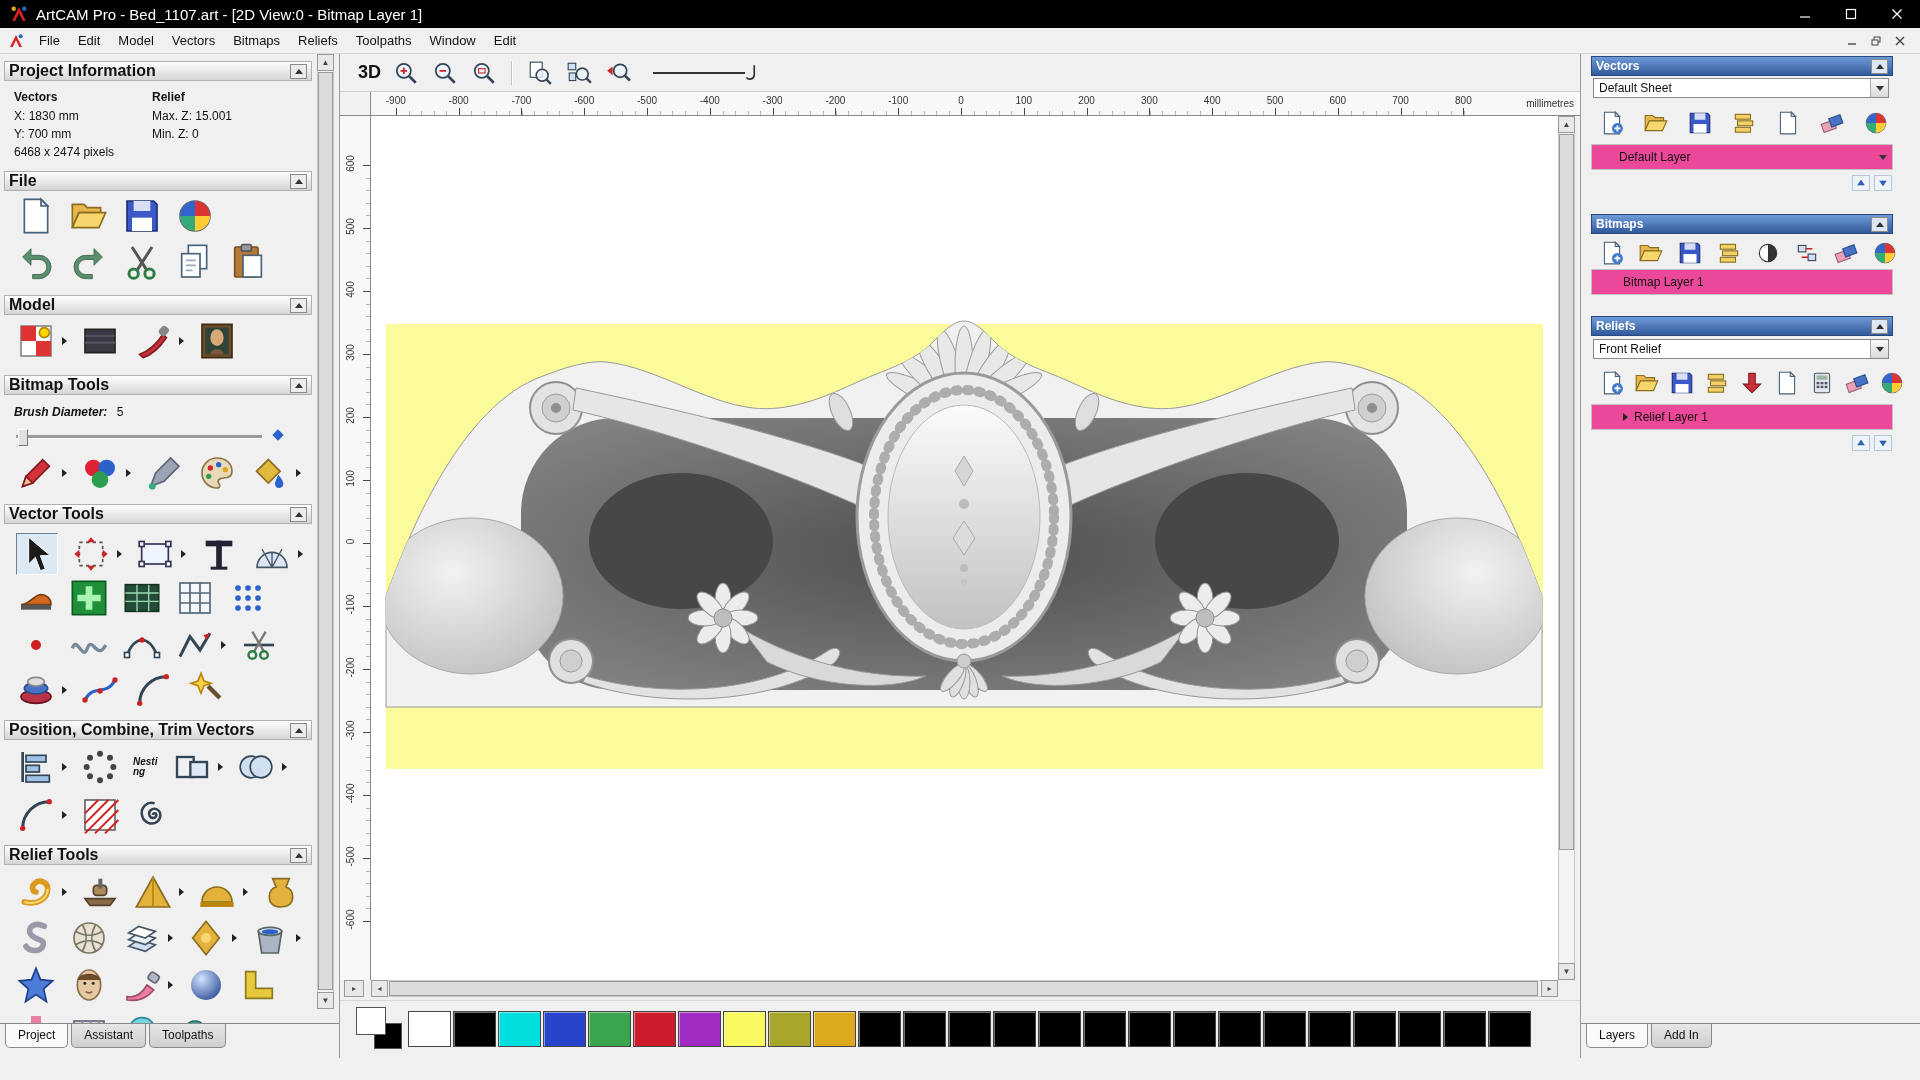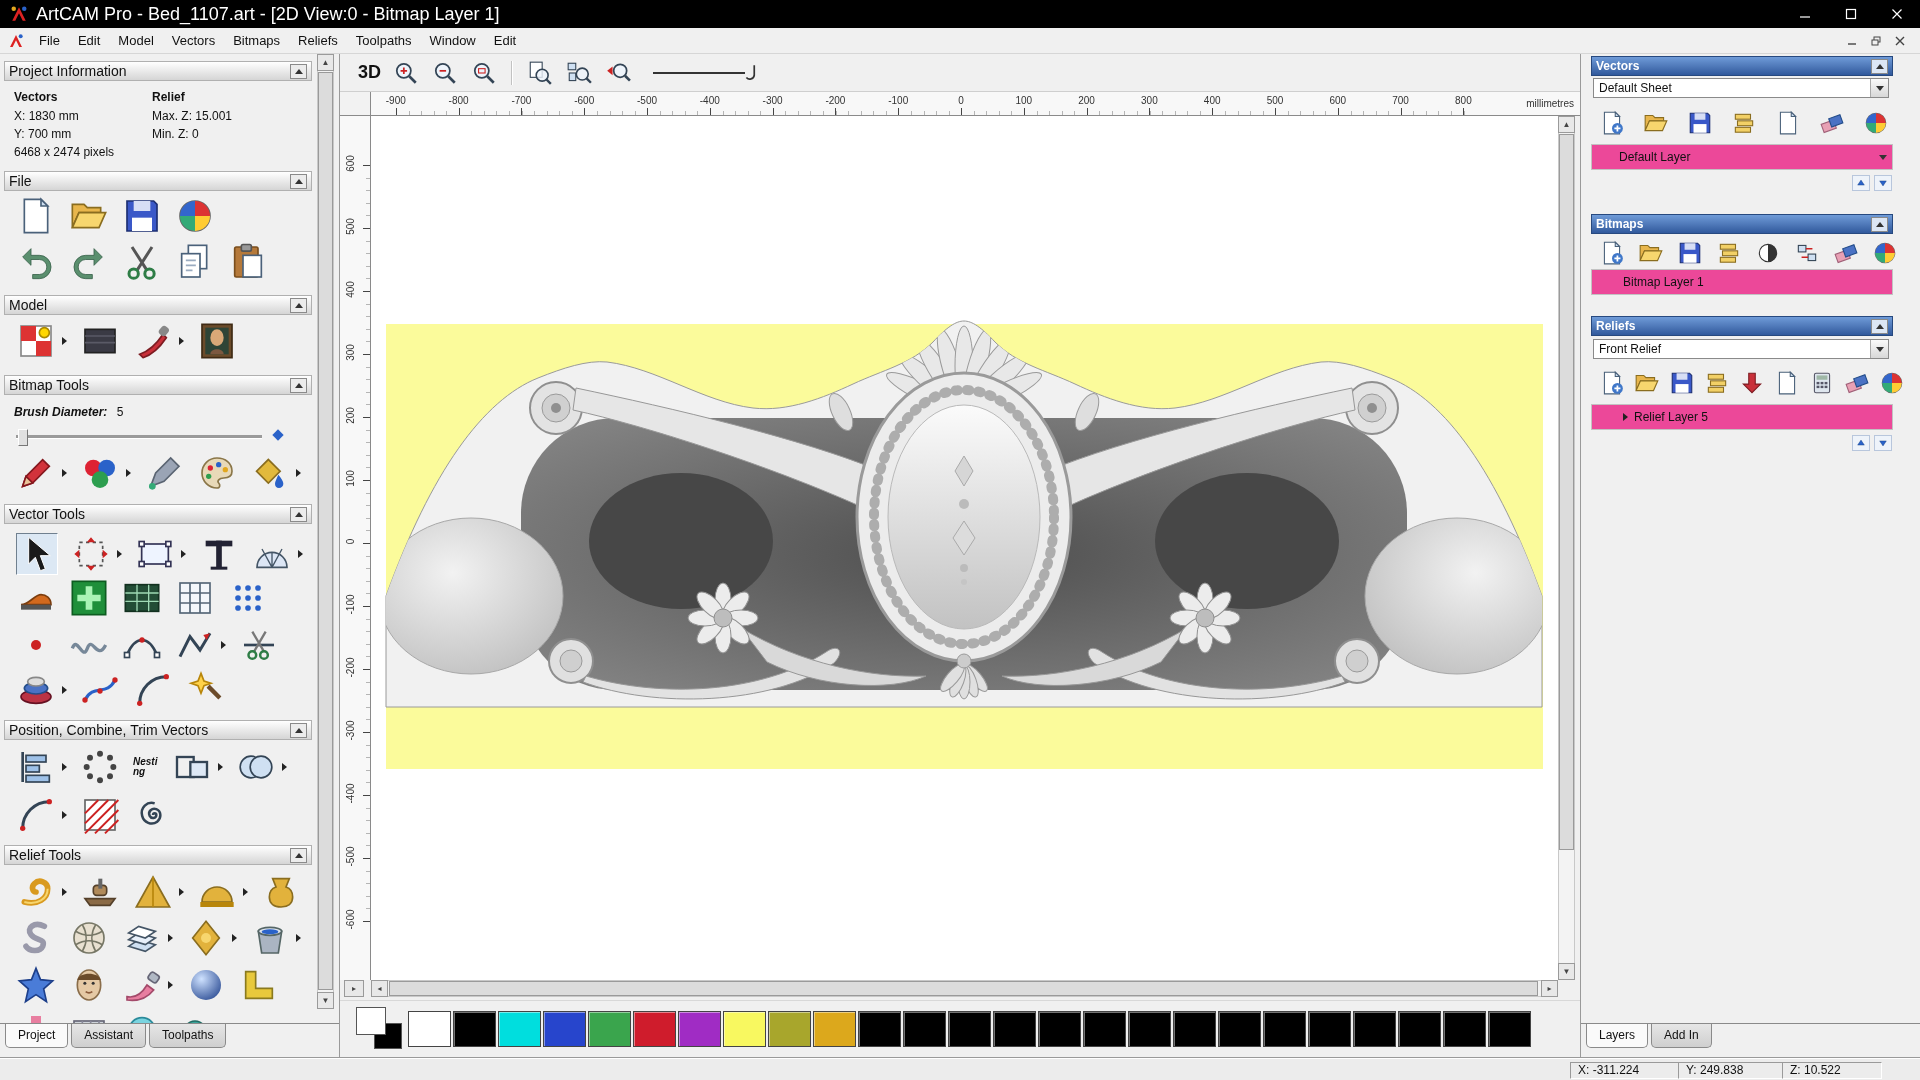"ArtCAM Pro - Bed_1107.art -" .tb-title { font-size: 18px -> 15px }
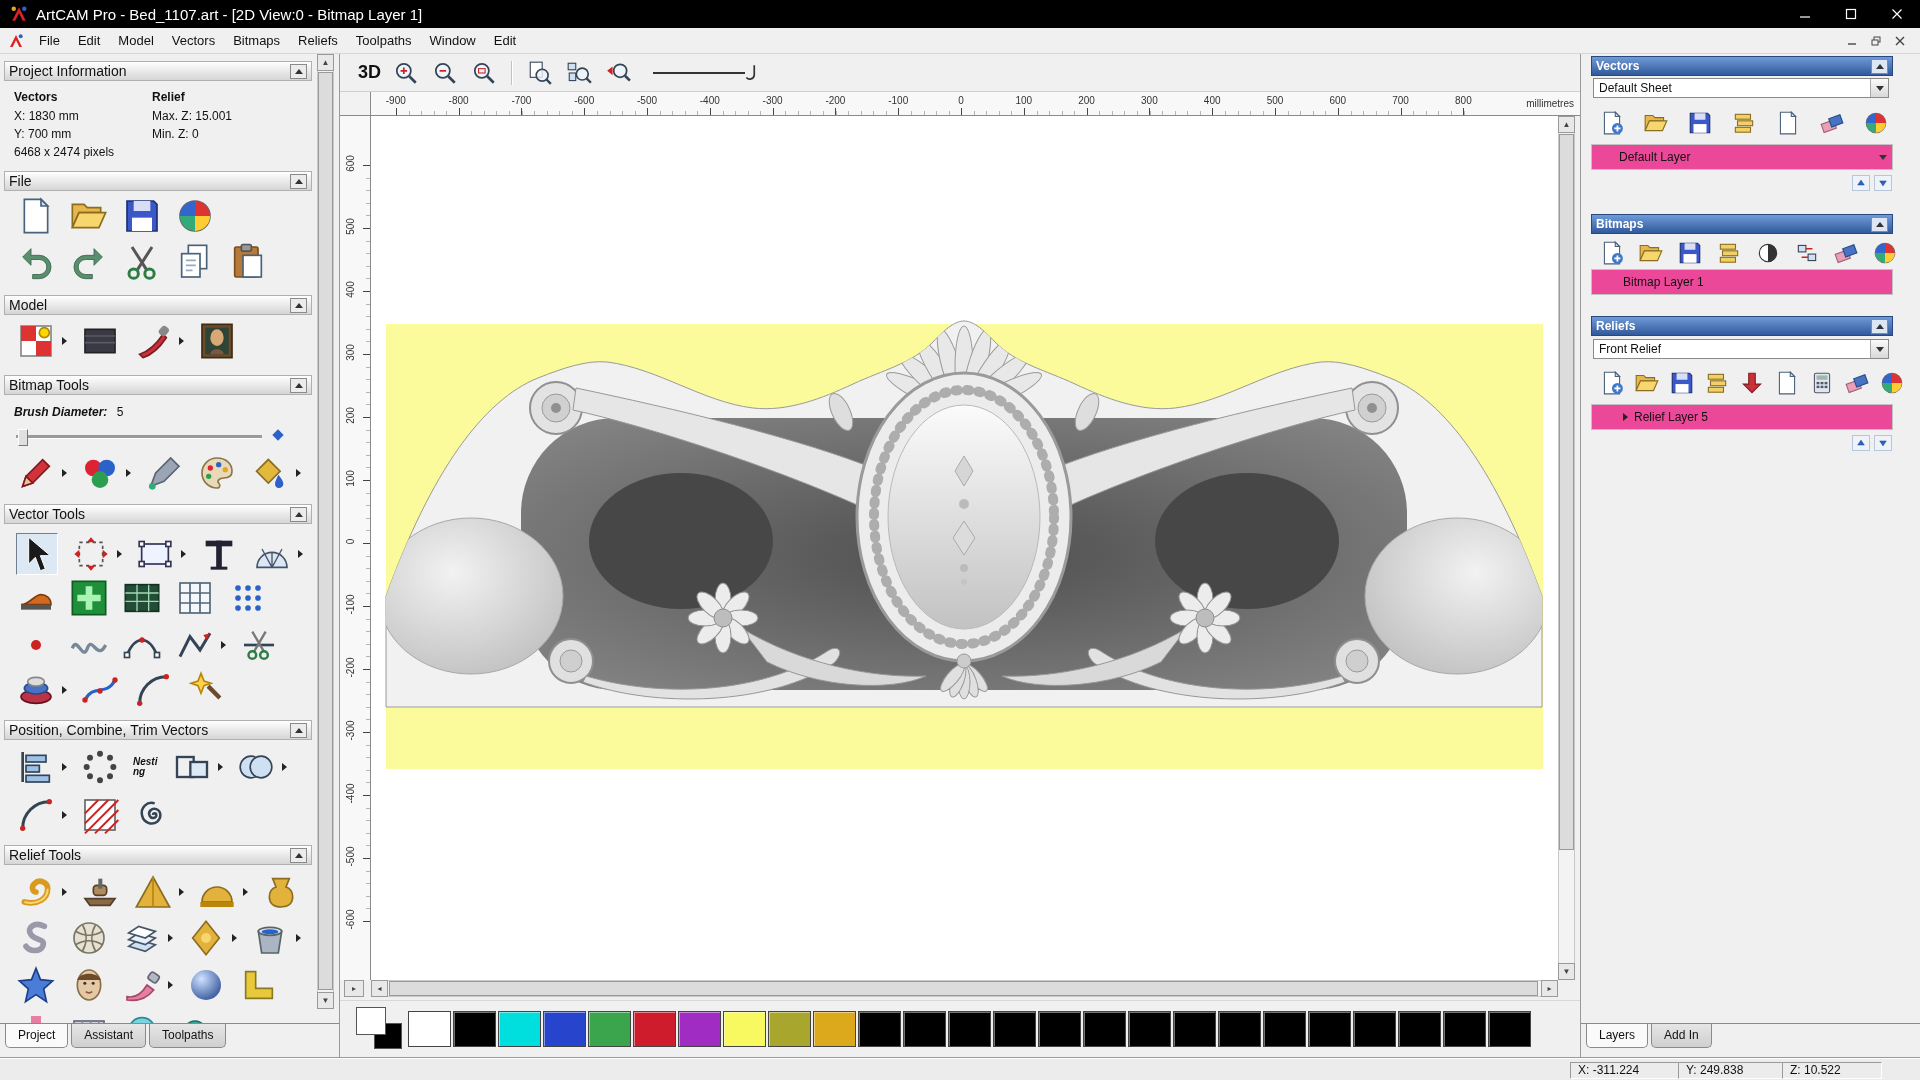"Project Information" .sec-hdr { font-size: 14px -> 16px; font-weight: normal -> bold }
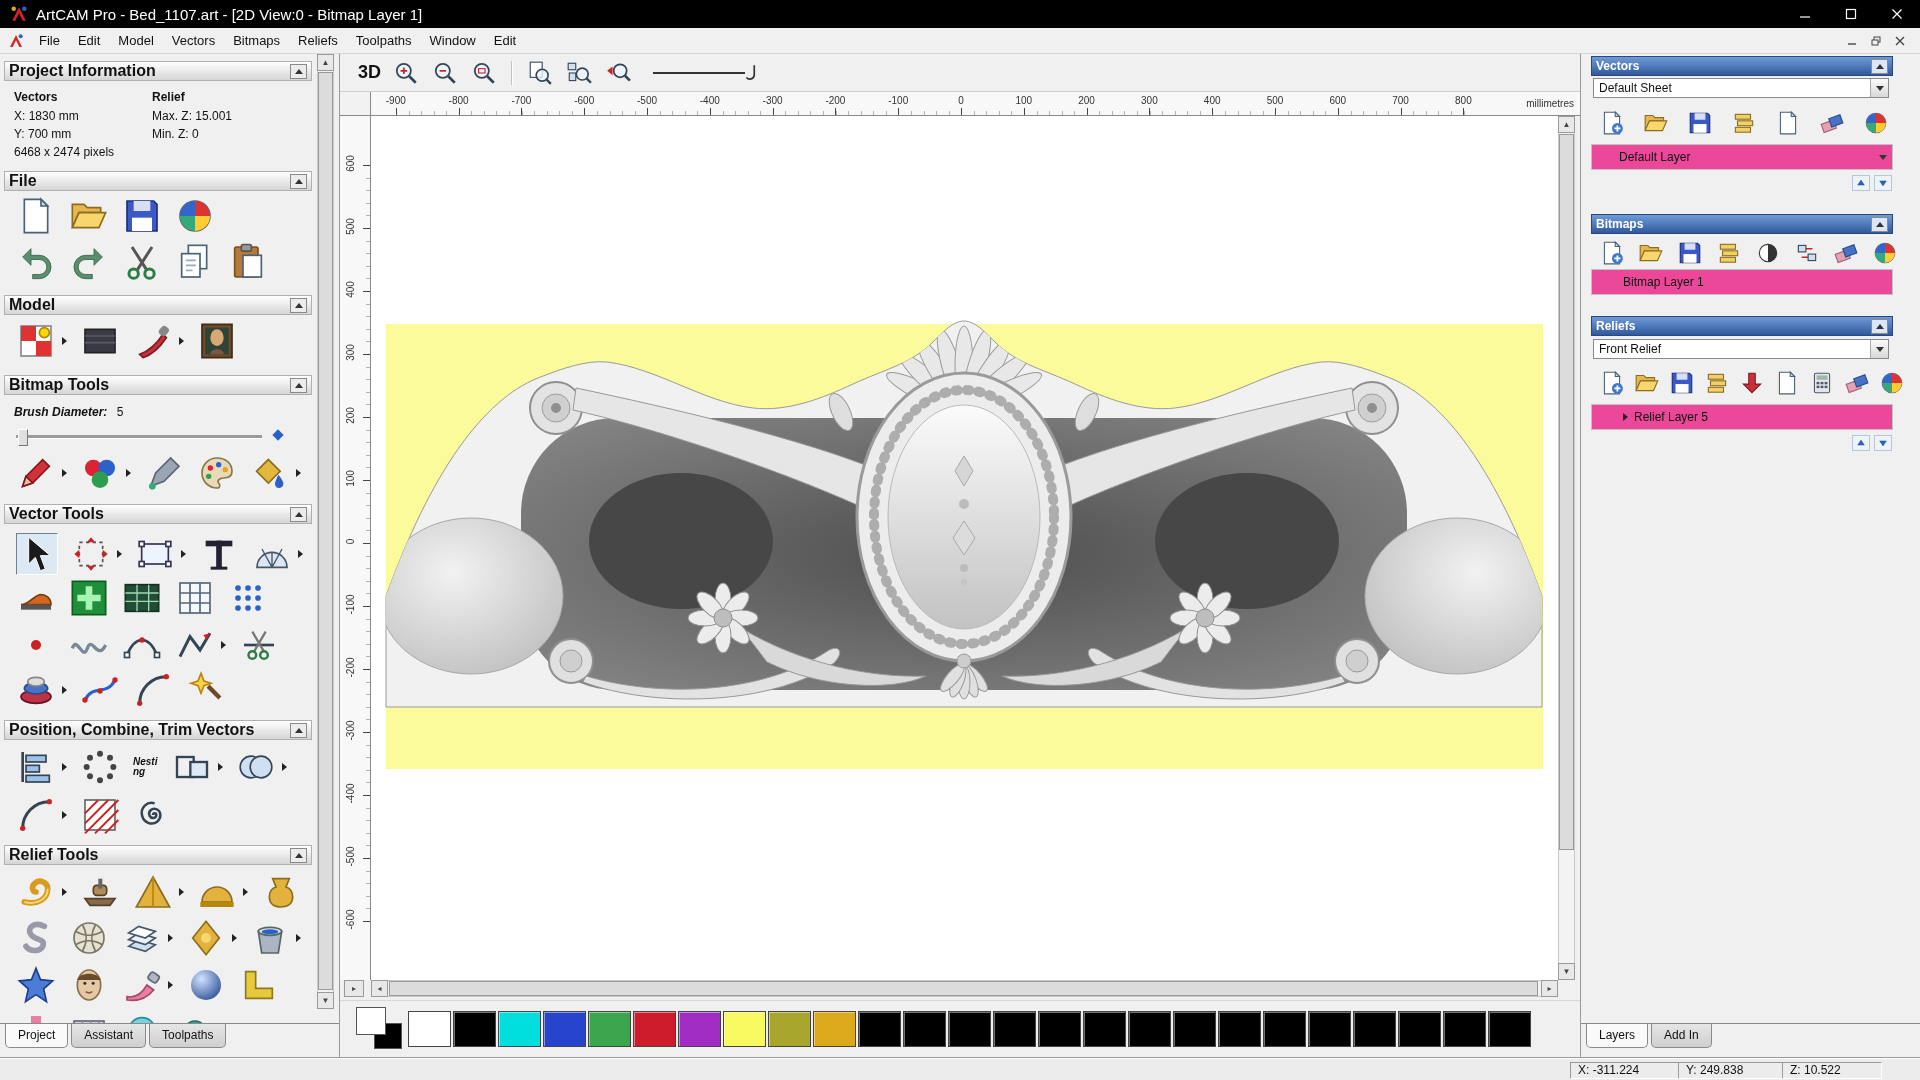"Relief Layer 5" span { text: 5 -> 1 }
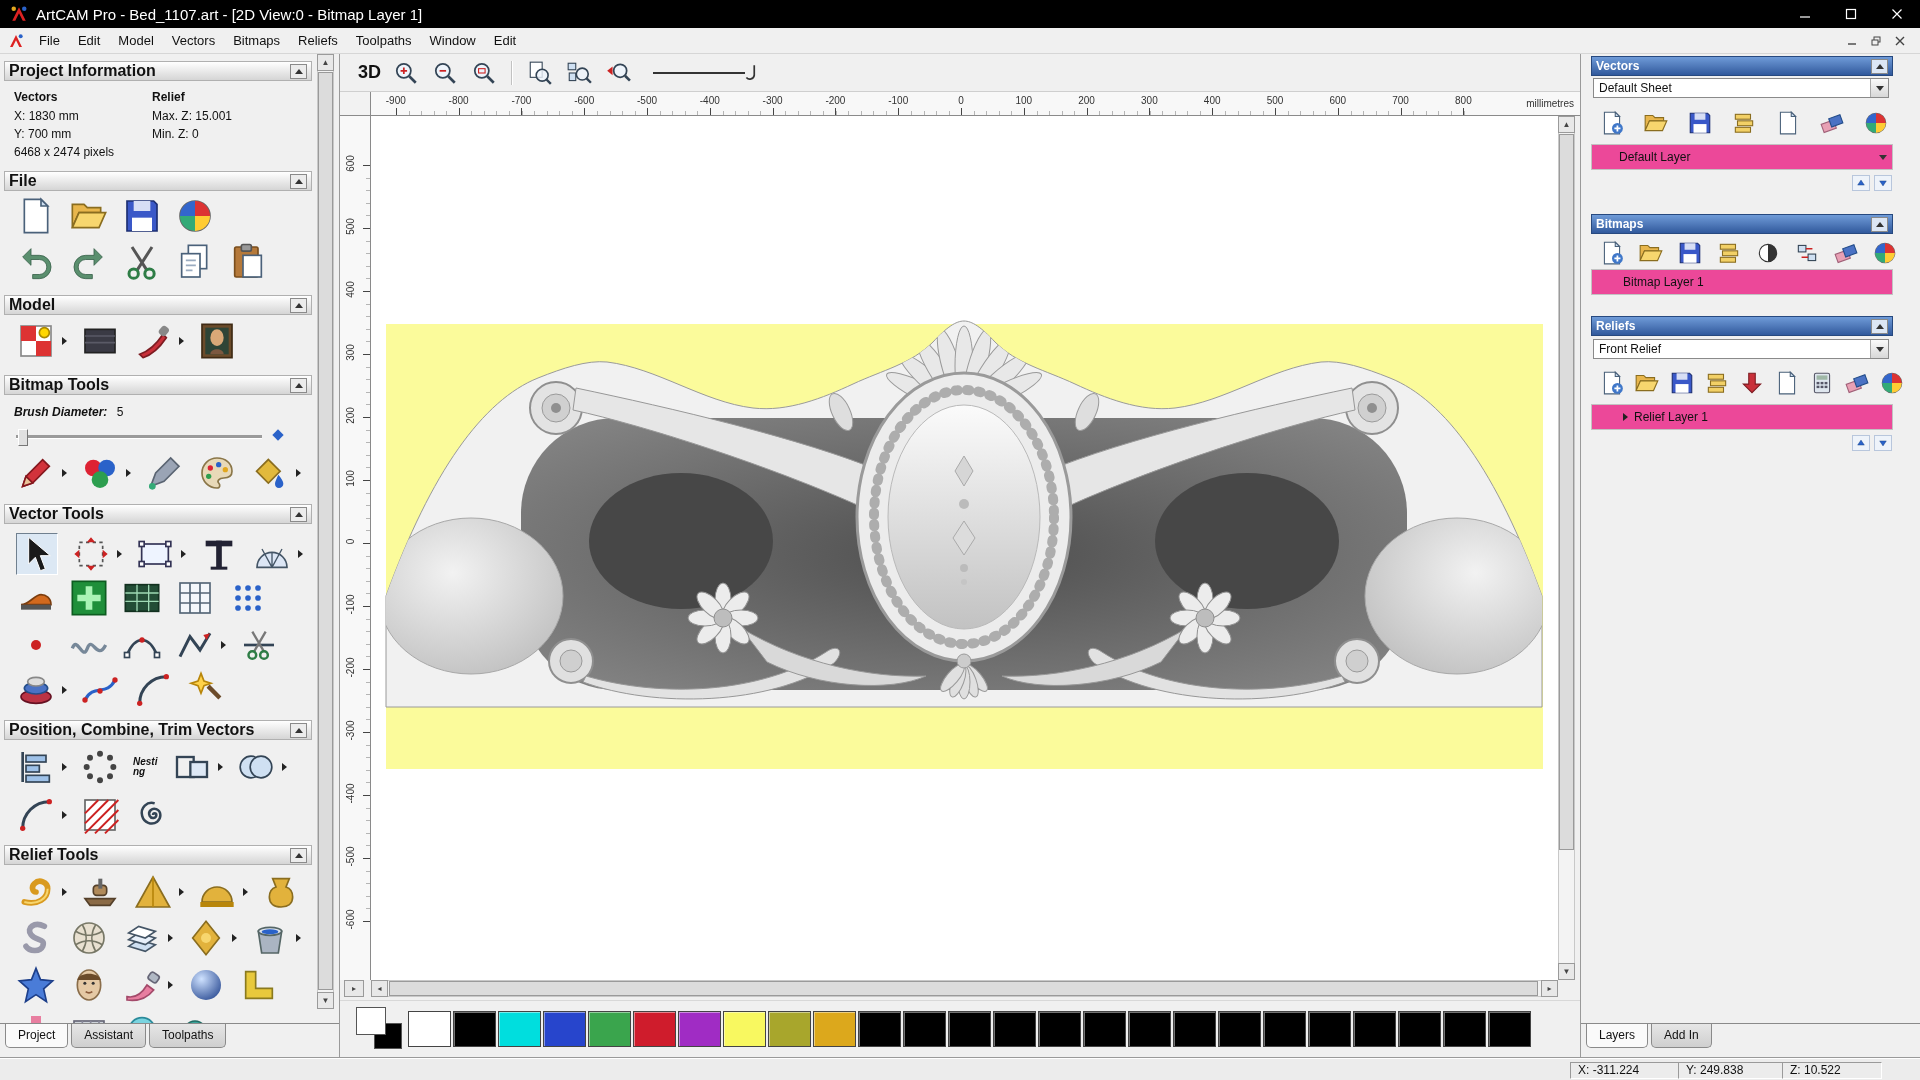"X: -311.224" div.abs { html: <div> <span>X: -311.224</span> <span>Y: 249.838</span> <span>Z: 10.522</span> </div> -> none }
